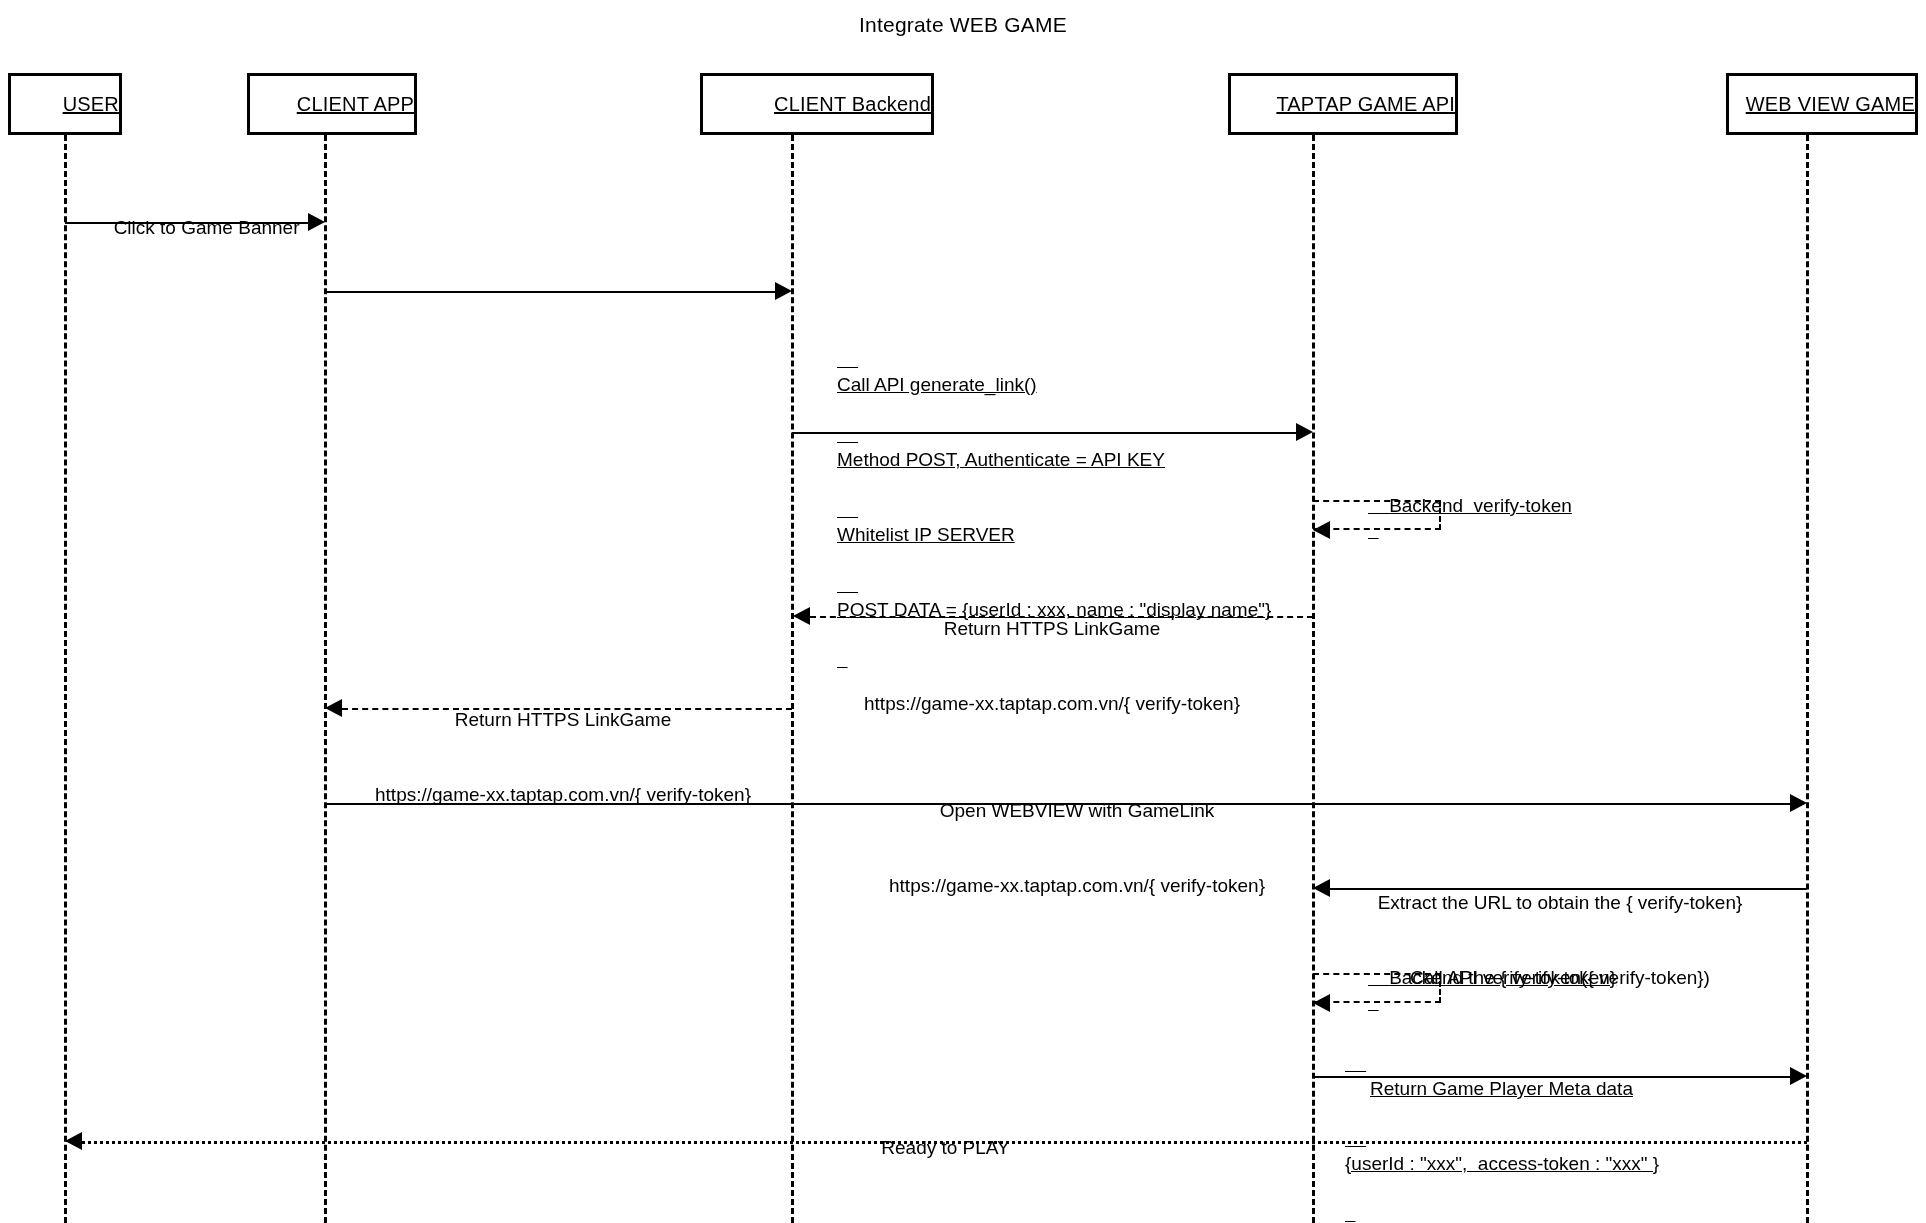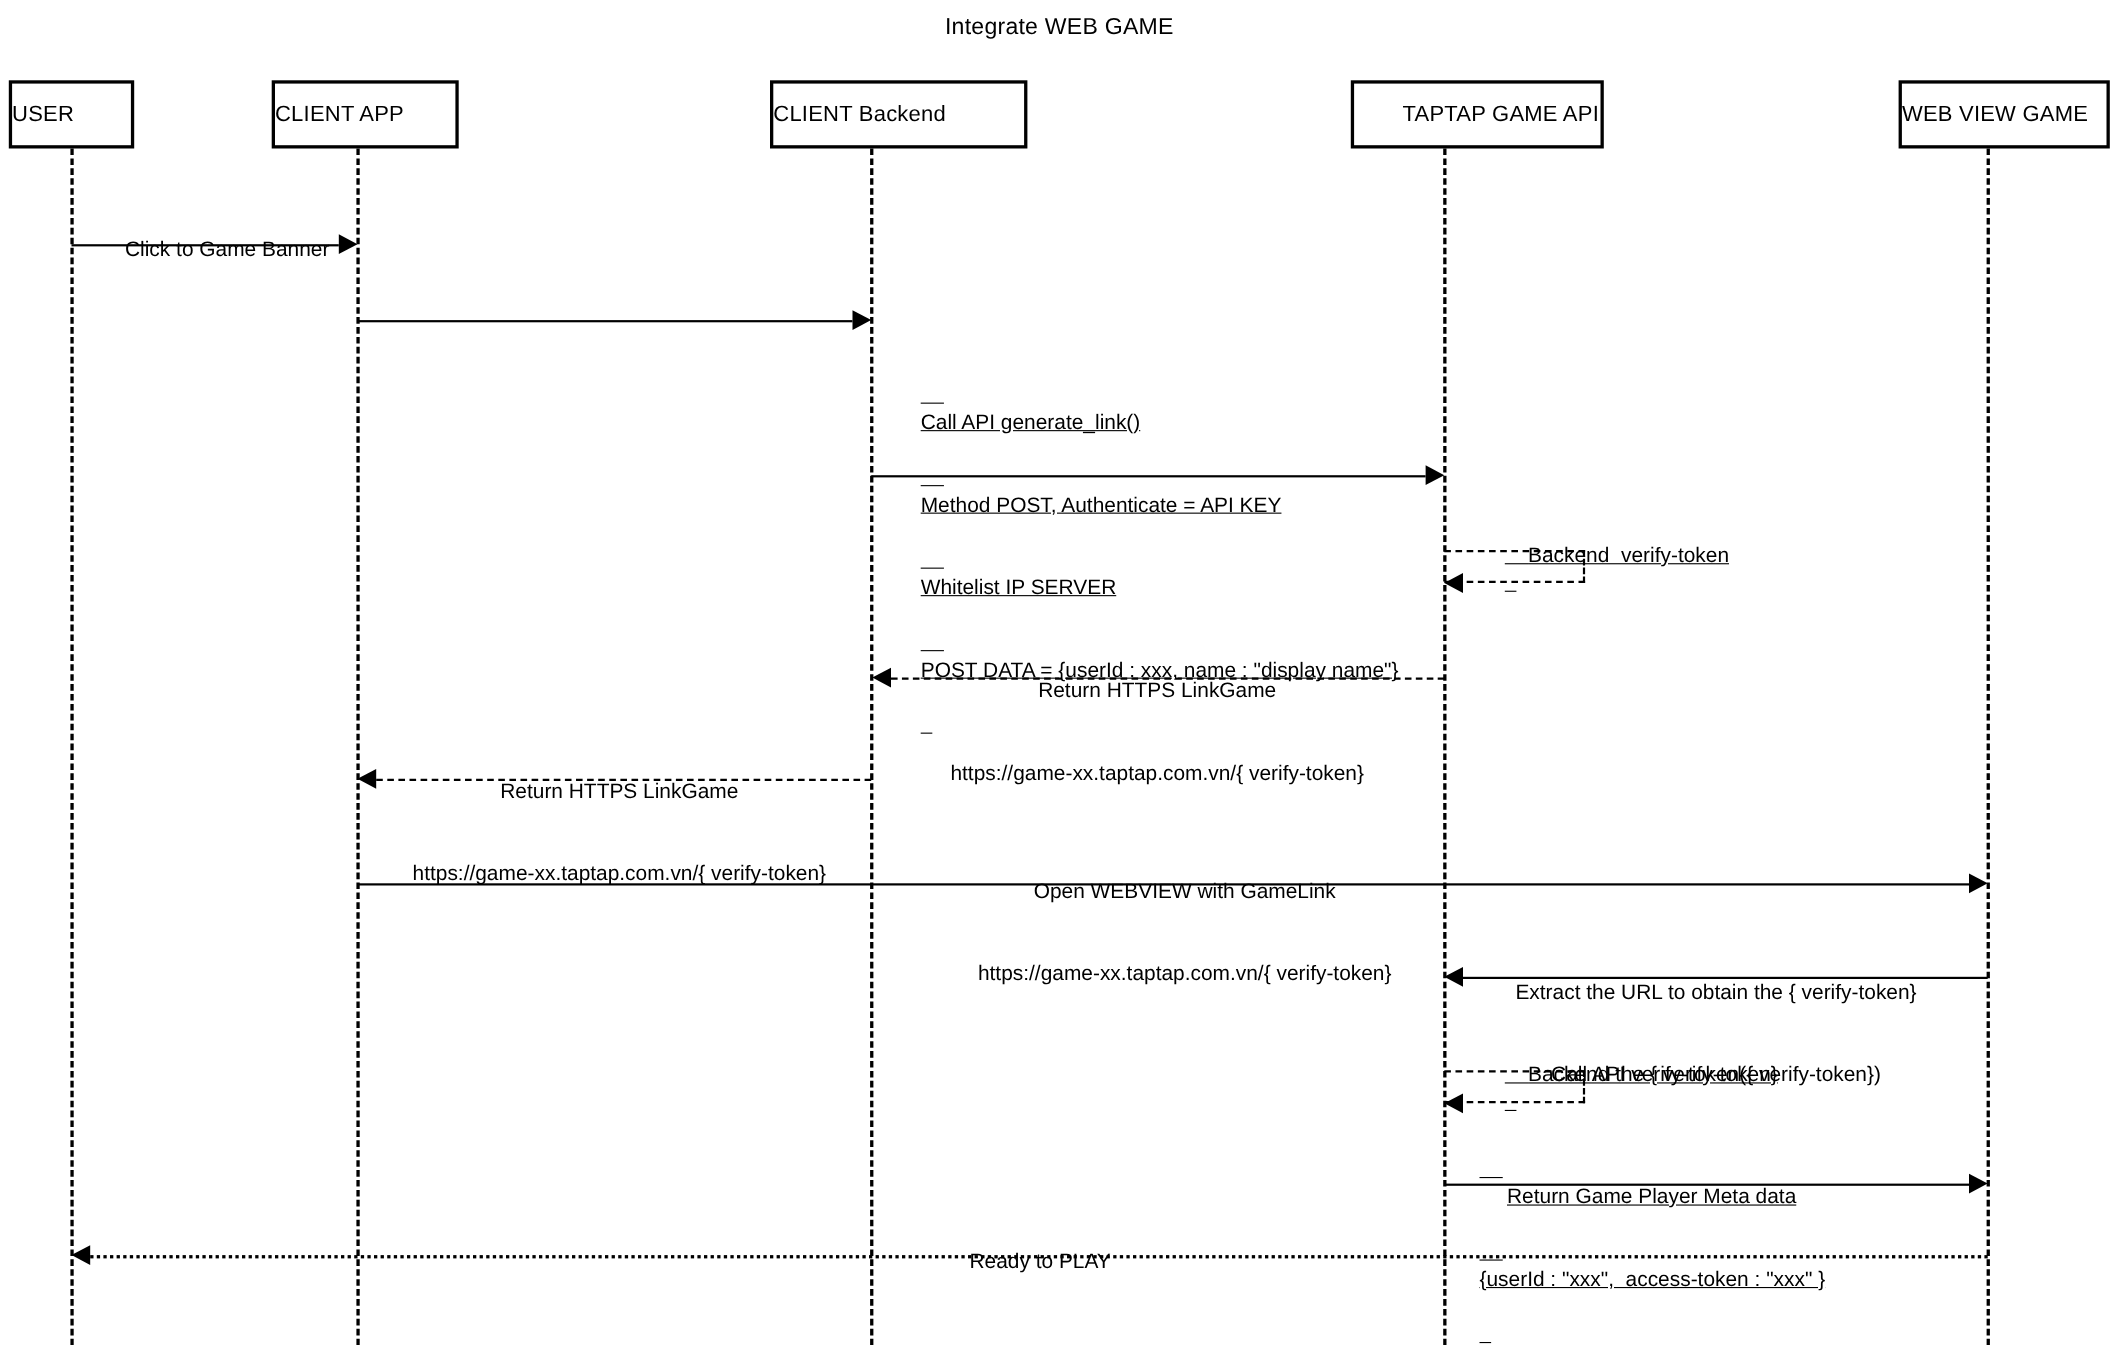"USER" .actor-box { justify-content: flex-start -> flex-end; text-decoration: none -> underline }
